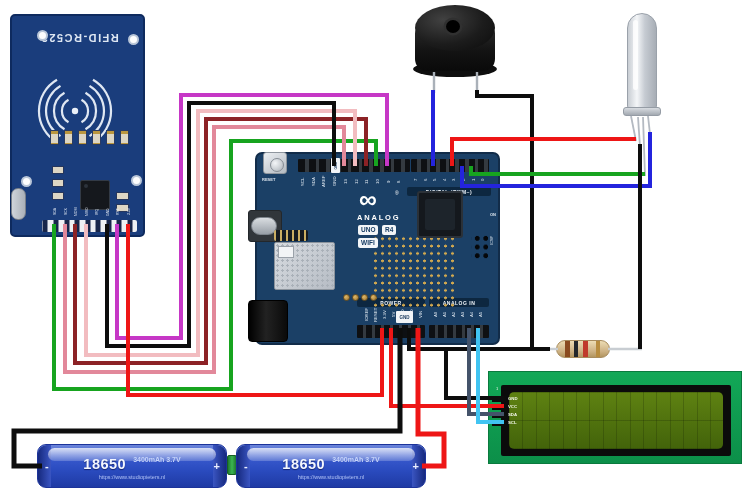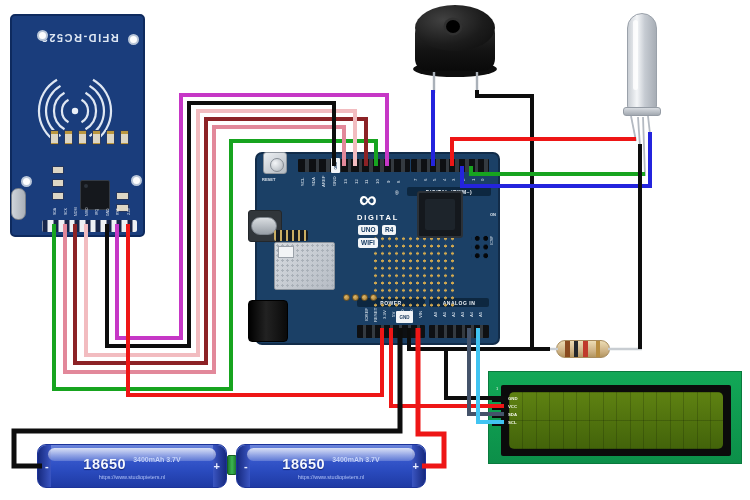"DIGITAL" div.abs { text: DIGITAL -> ANALOG }
